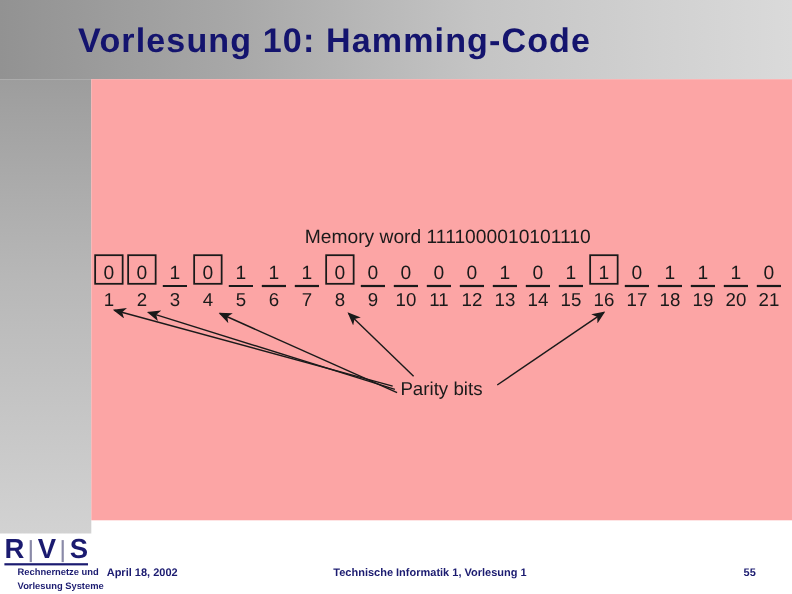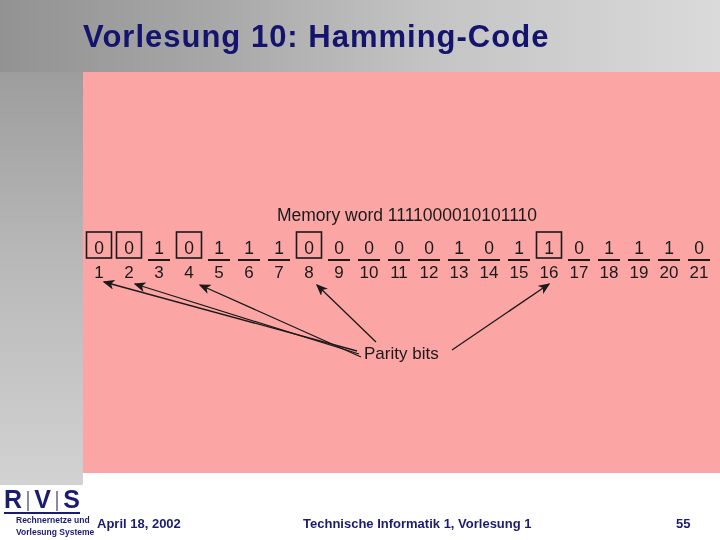"Vorlesung 10: Hamming-Code" .slide-title { left: 83px -> 71px }
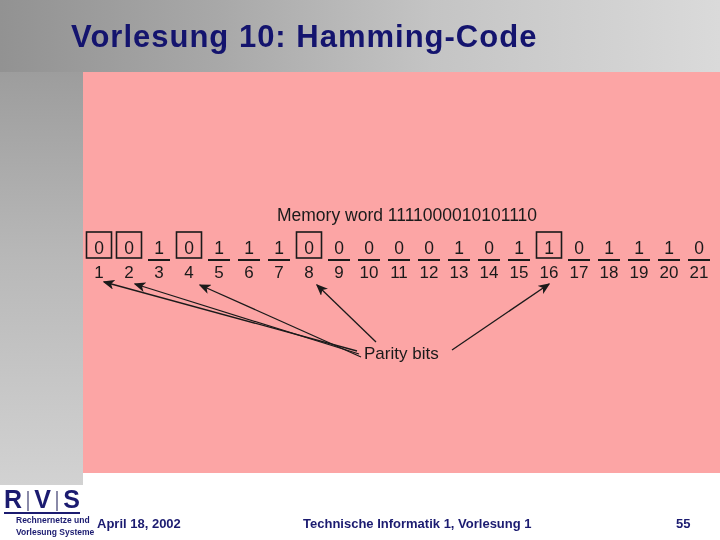"April 18, 2002" .footer-text { font-size: 13px -> 10px }
